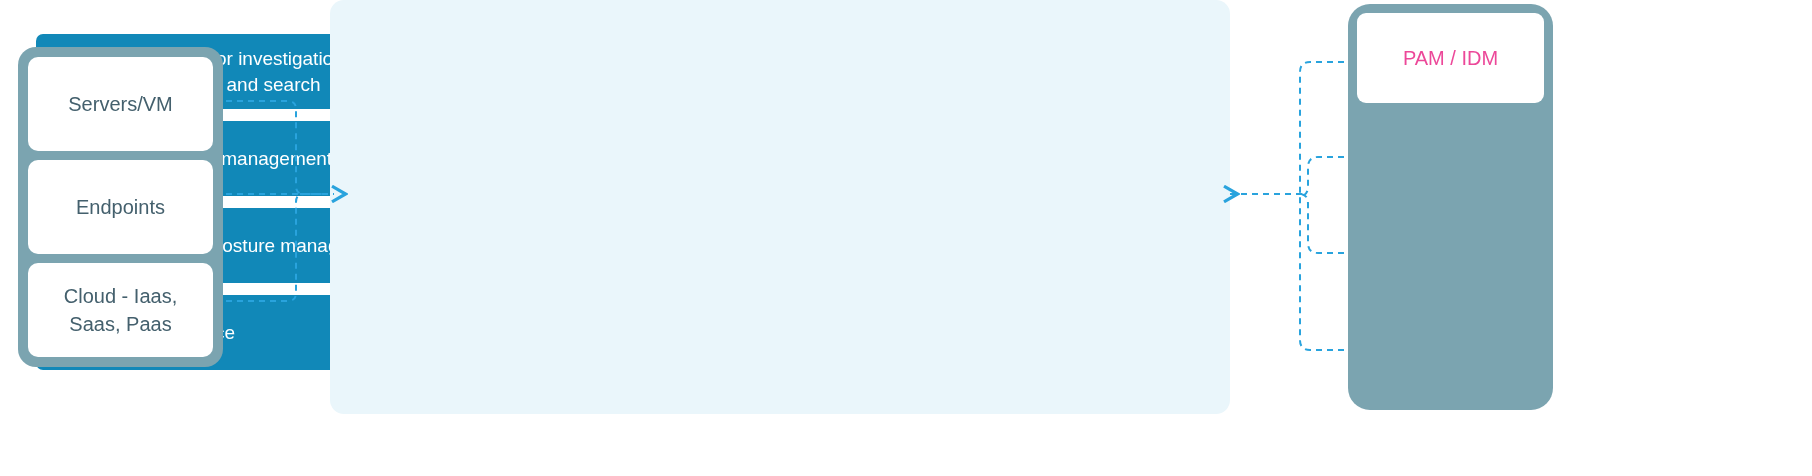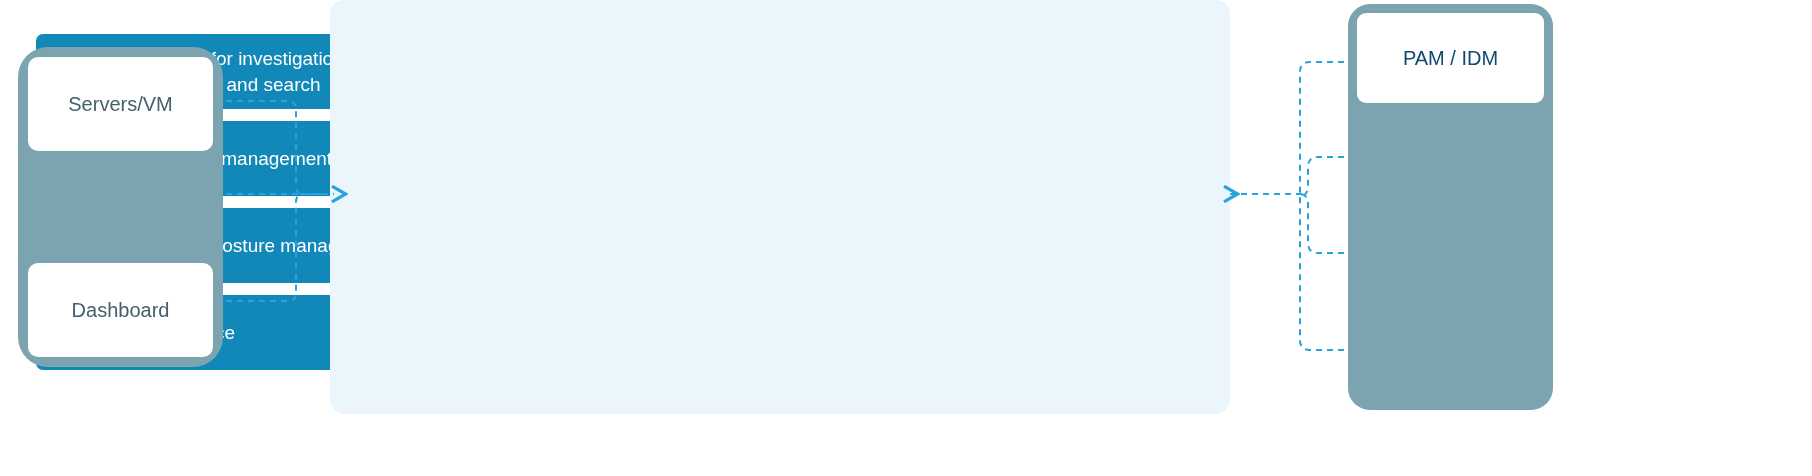"PAM / IDM" .tool-card { color: #0c4a6e -> #ec4899 }
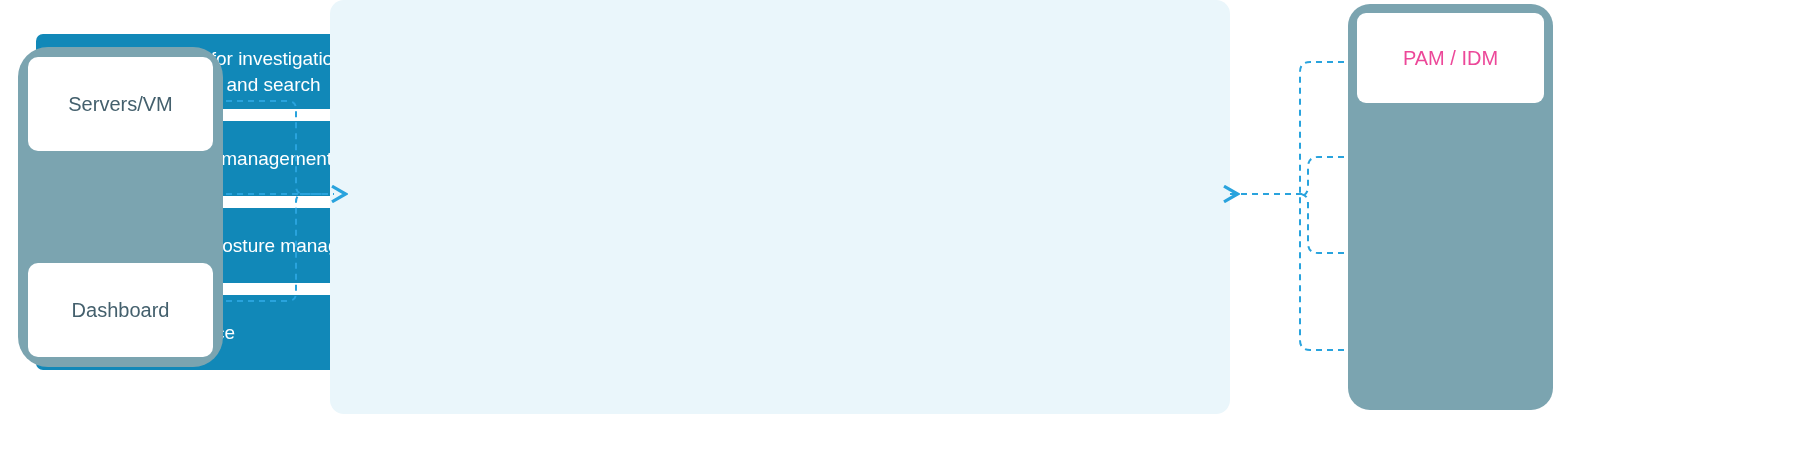"Servers/VM" .source-group { border-radius: 30px -> 18px }
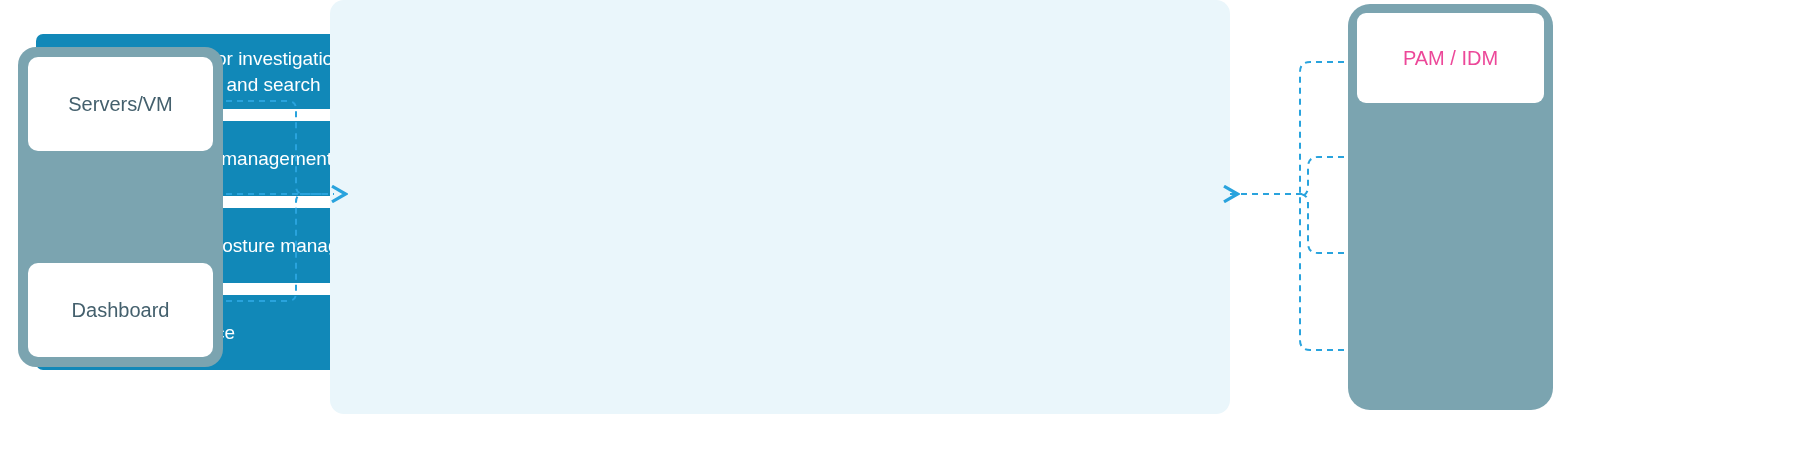"Dashboard" span { text: Dashboard -> Endpoints }
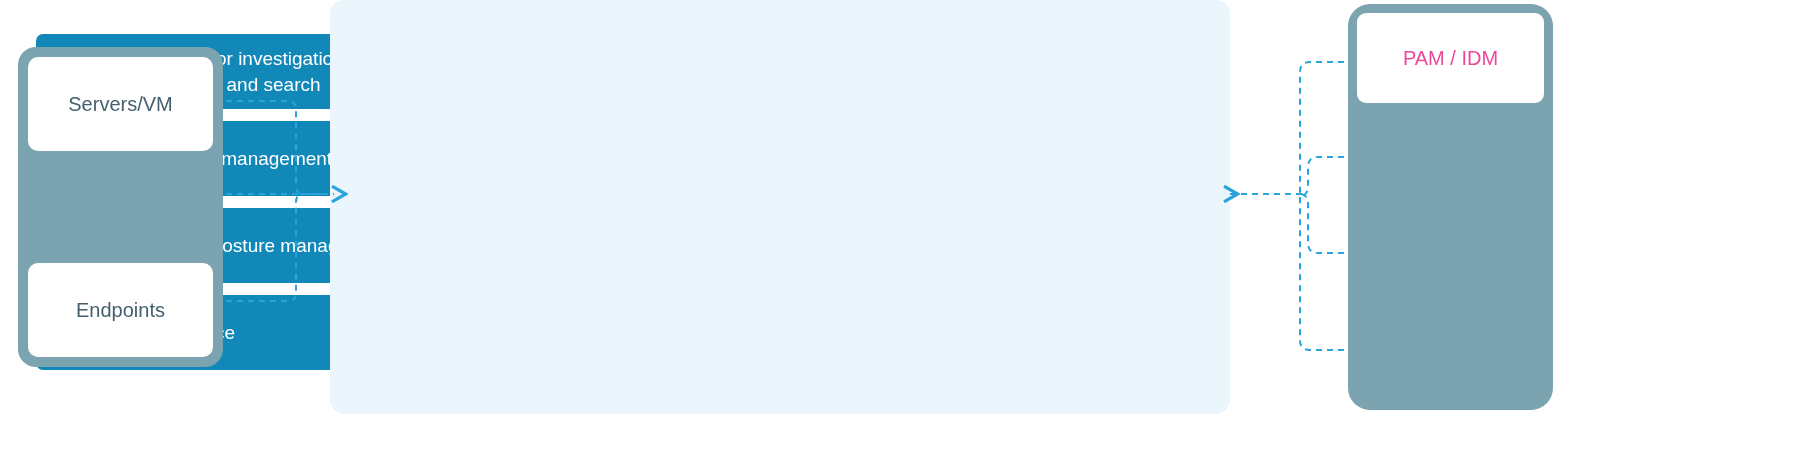"Cloud - Iaas, Saas, Paas" div.source-card { html: none -> <div> <span>Cloud - Iaas, Saas, Paas</span> </div> }
